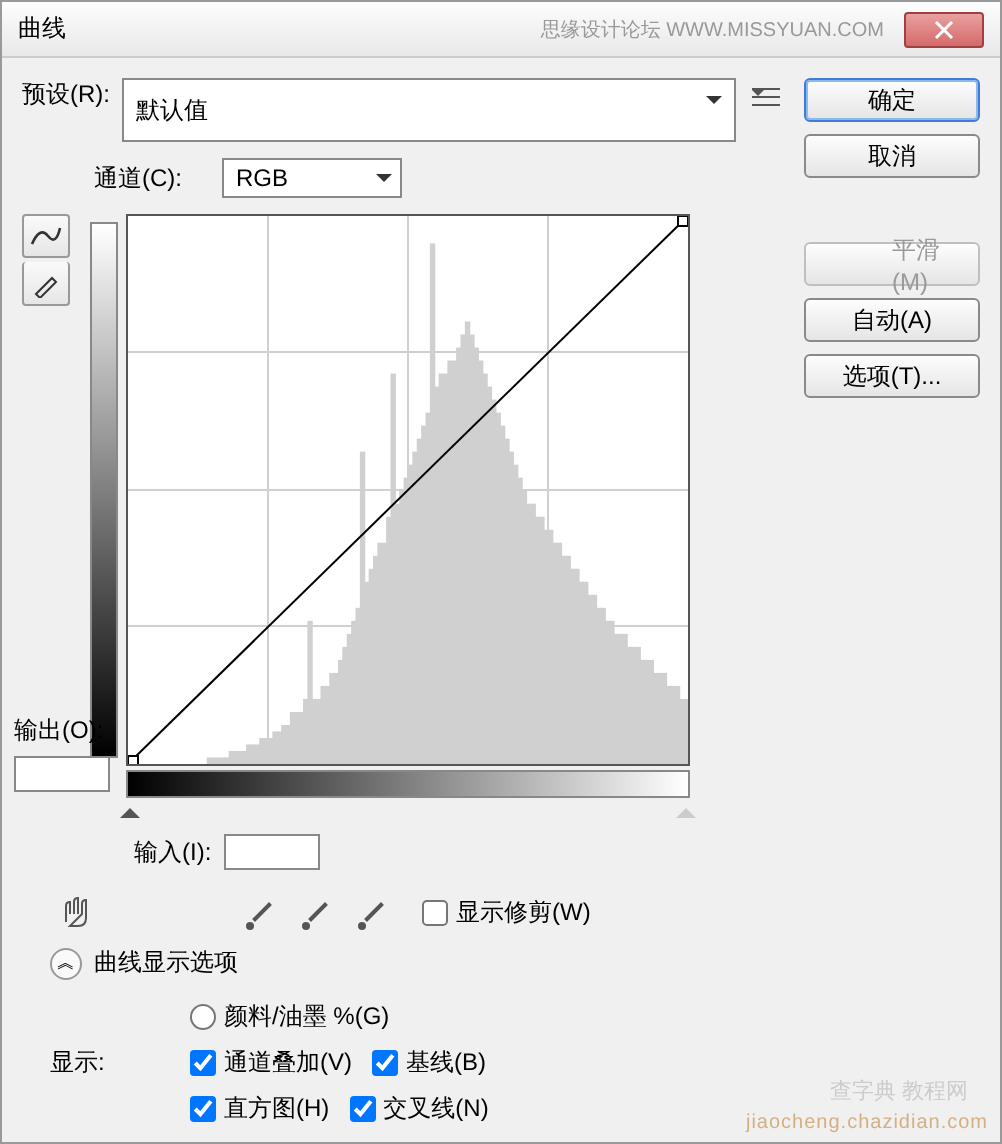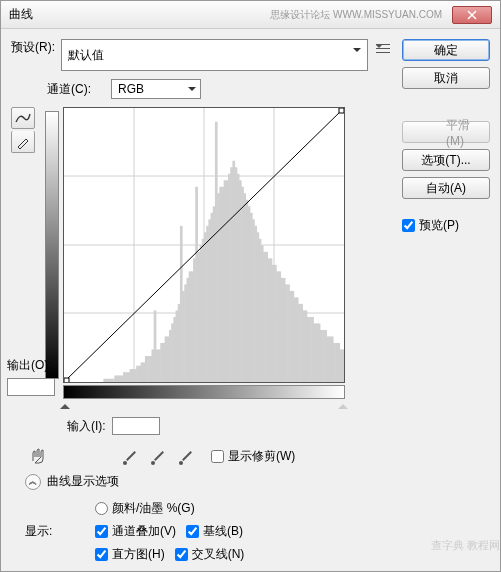"选项(T)..." div.btn { order: before "自动(A)" -> after "自动(A)" }
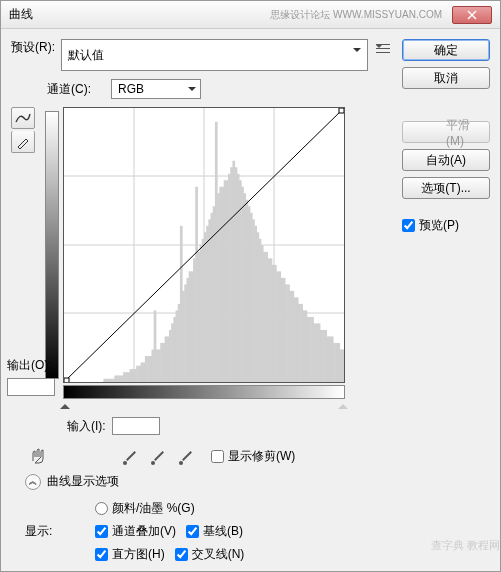"预览(P)" div.preview-row { html: <div> <label> <input> <span>预览(P)</span> </label> </div> -> none }
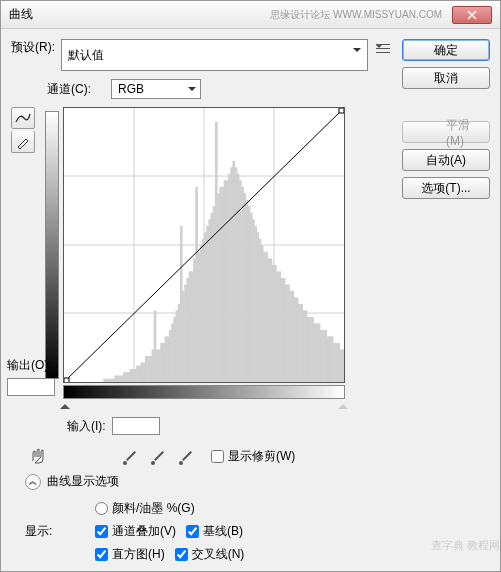"查字典 教程网" .watermark3 { right: 0 -> 16px }
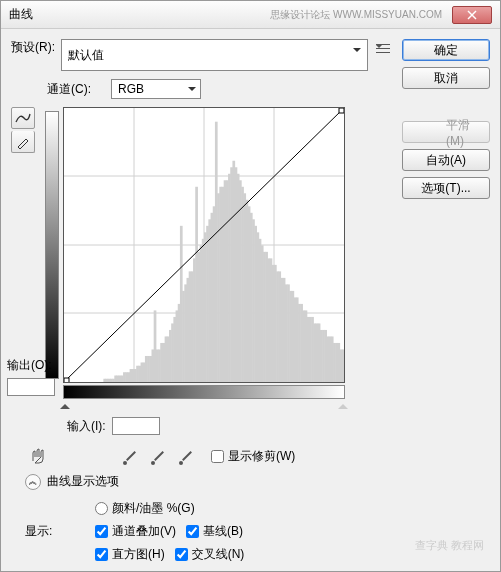"jiaocheng.chazidian.com" div.watermark2 { html: none -> <div>jiaocheng.chazidian.com</div> }
